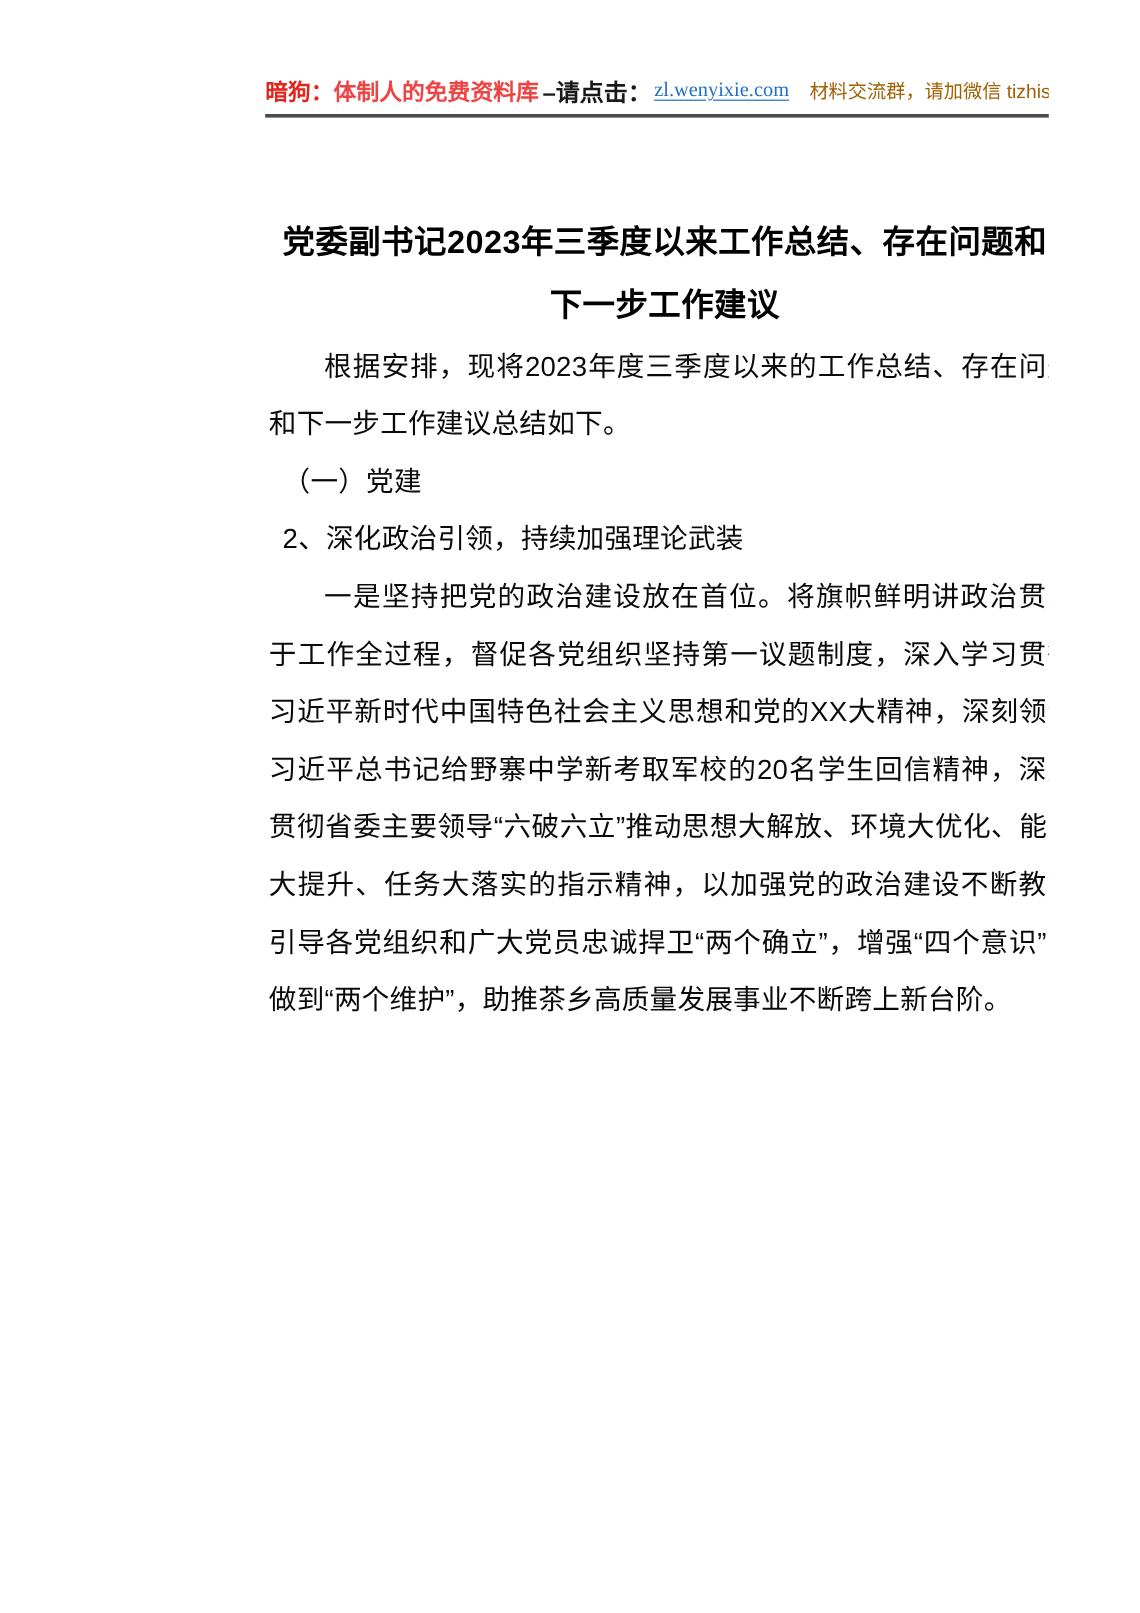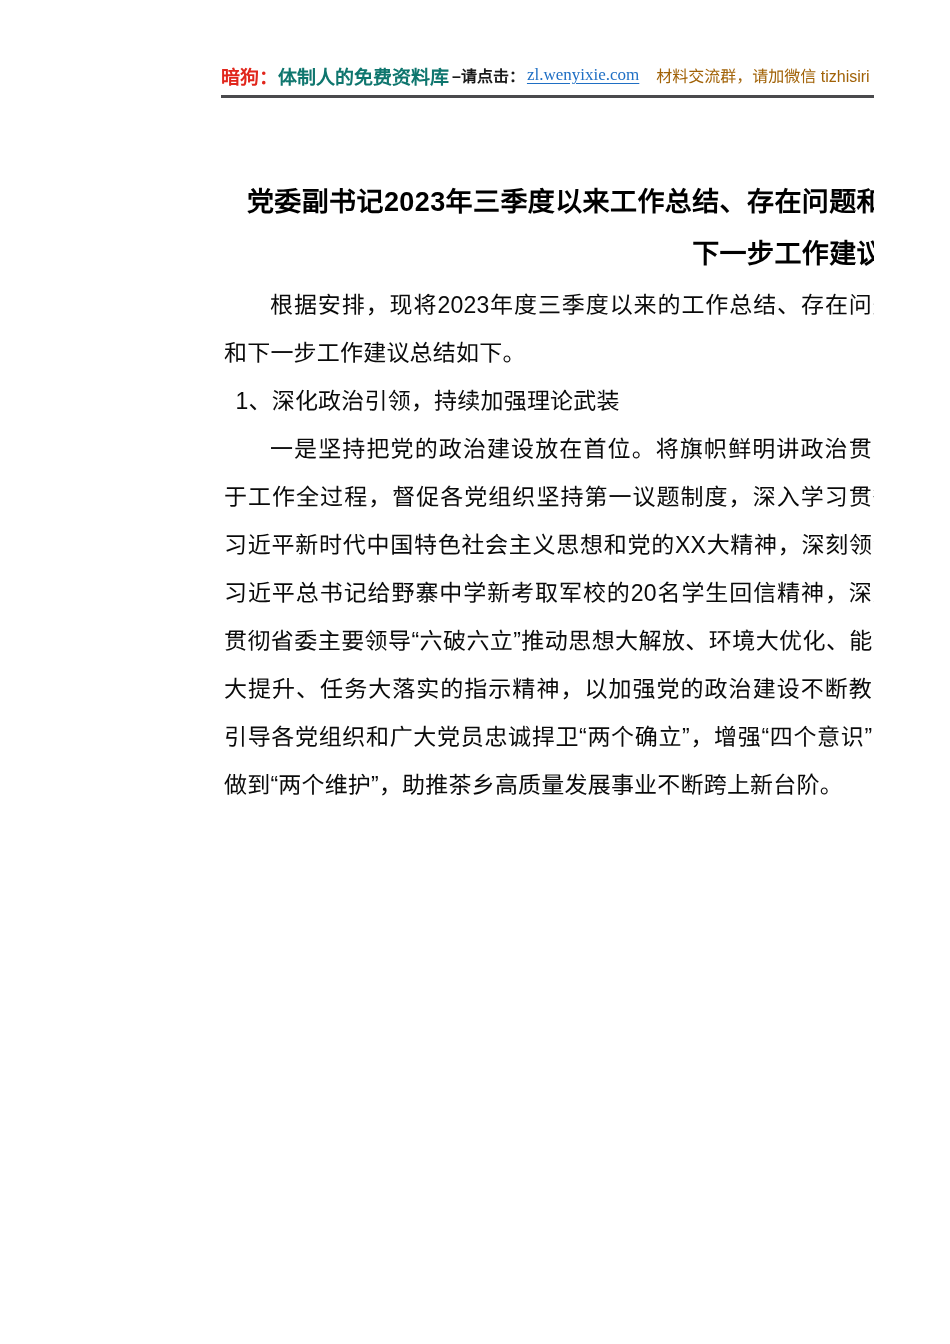"体制人的免费资料库" .hdr-red { color: #0f766e -> #ef4444 }
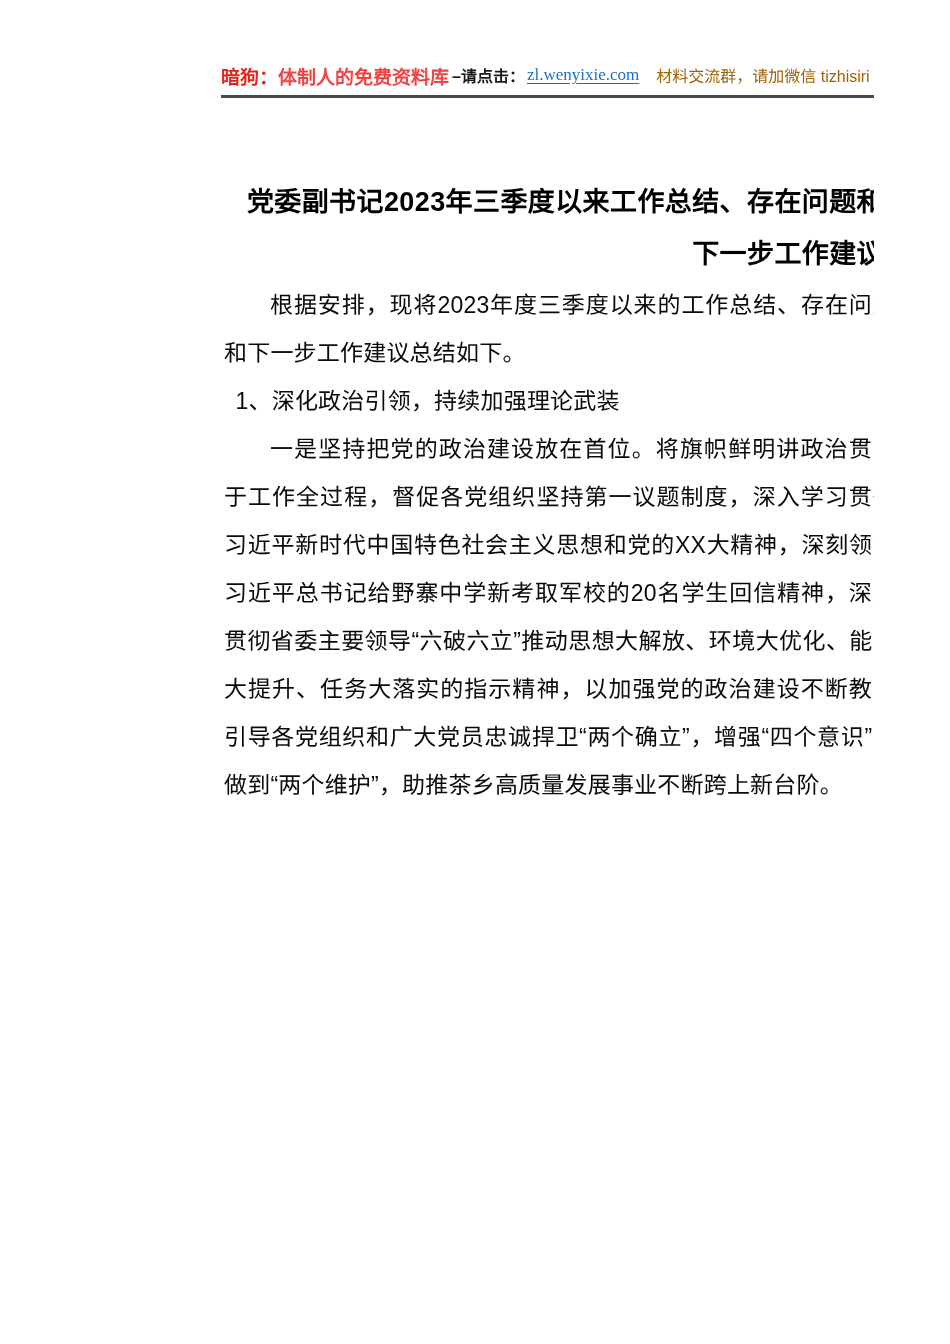"–请点击：" .hdr-sep { font-size: 16px -> 20px }
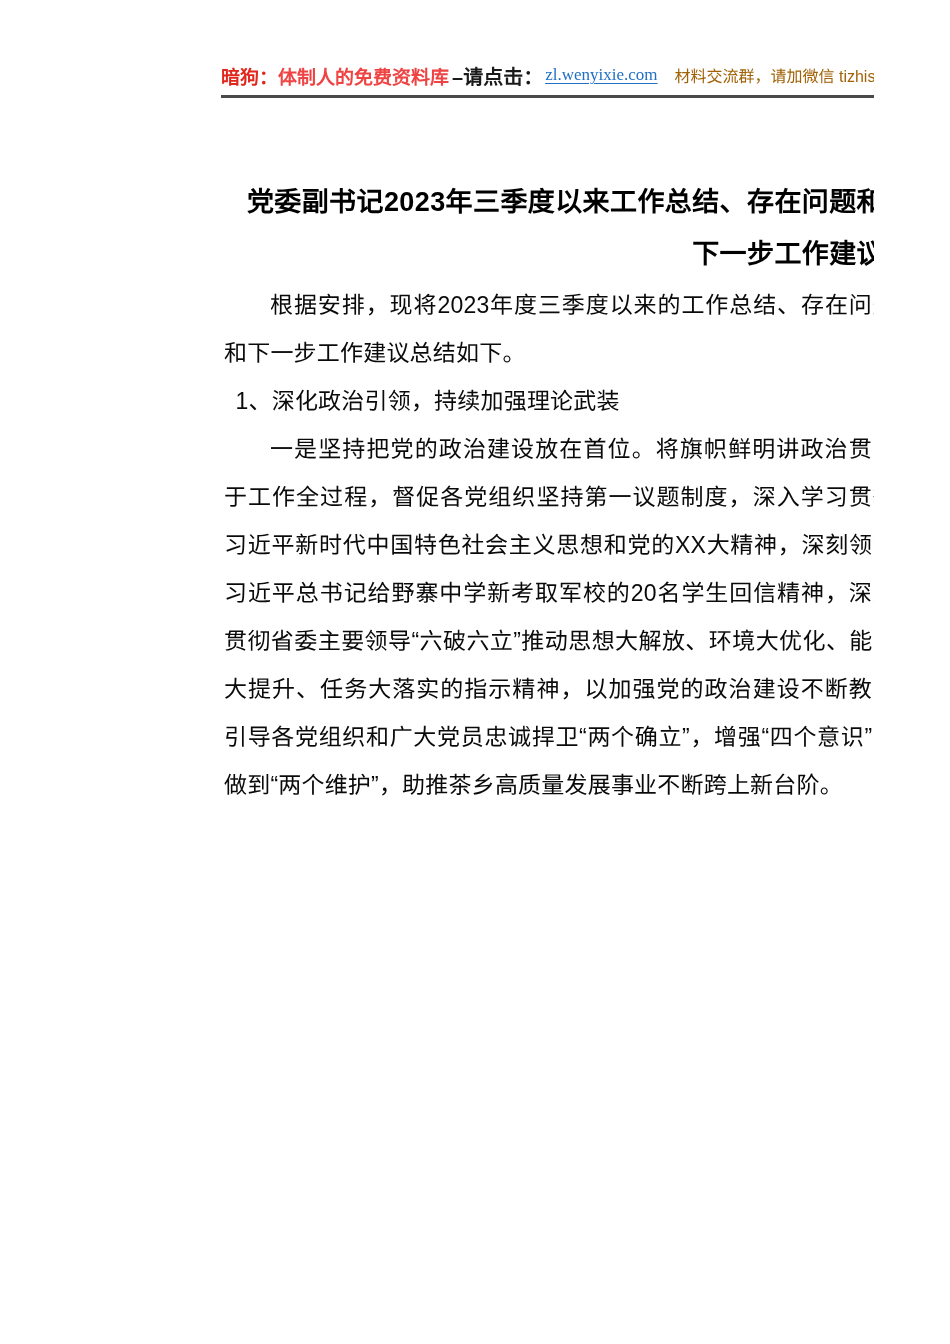"党委副书记2023年三季度以来工作总结、存在问题和下一步工作建议" .doc-title { text-align: right -> center }
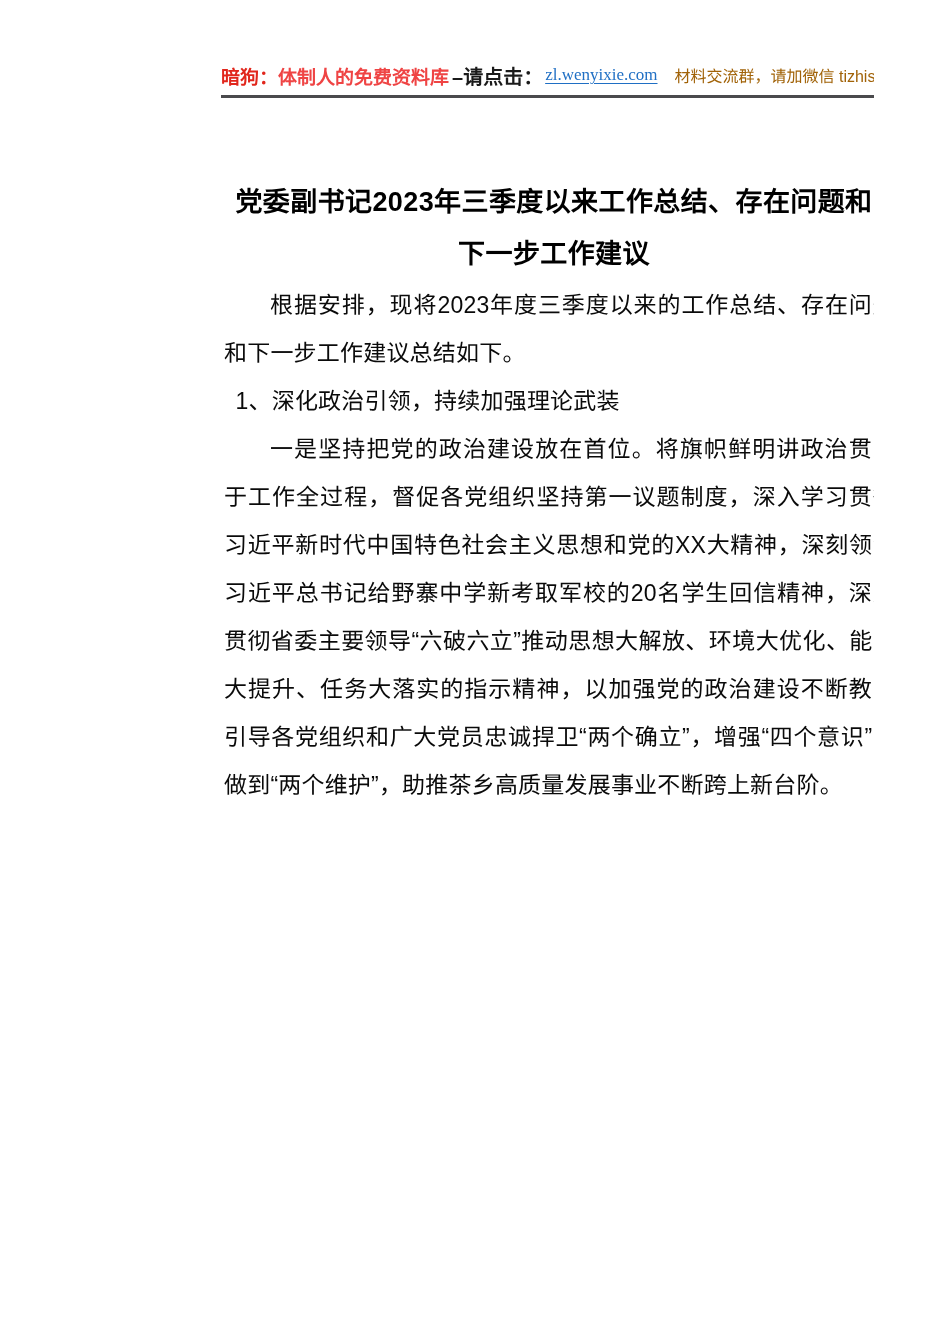"（一）党建" p.para { html: none -> <p>（一）党建</p> }
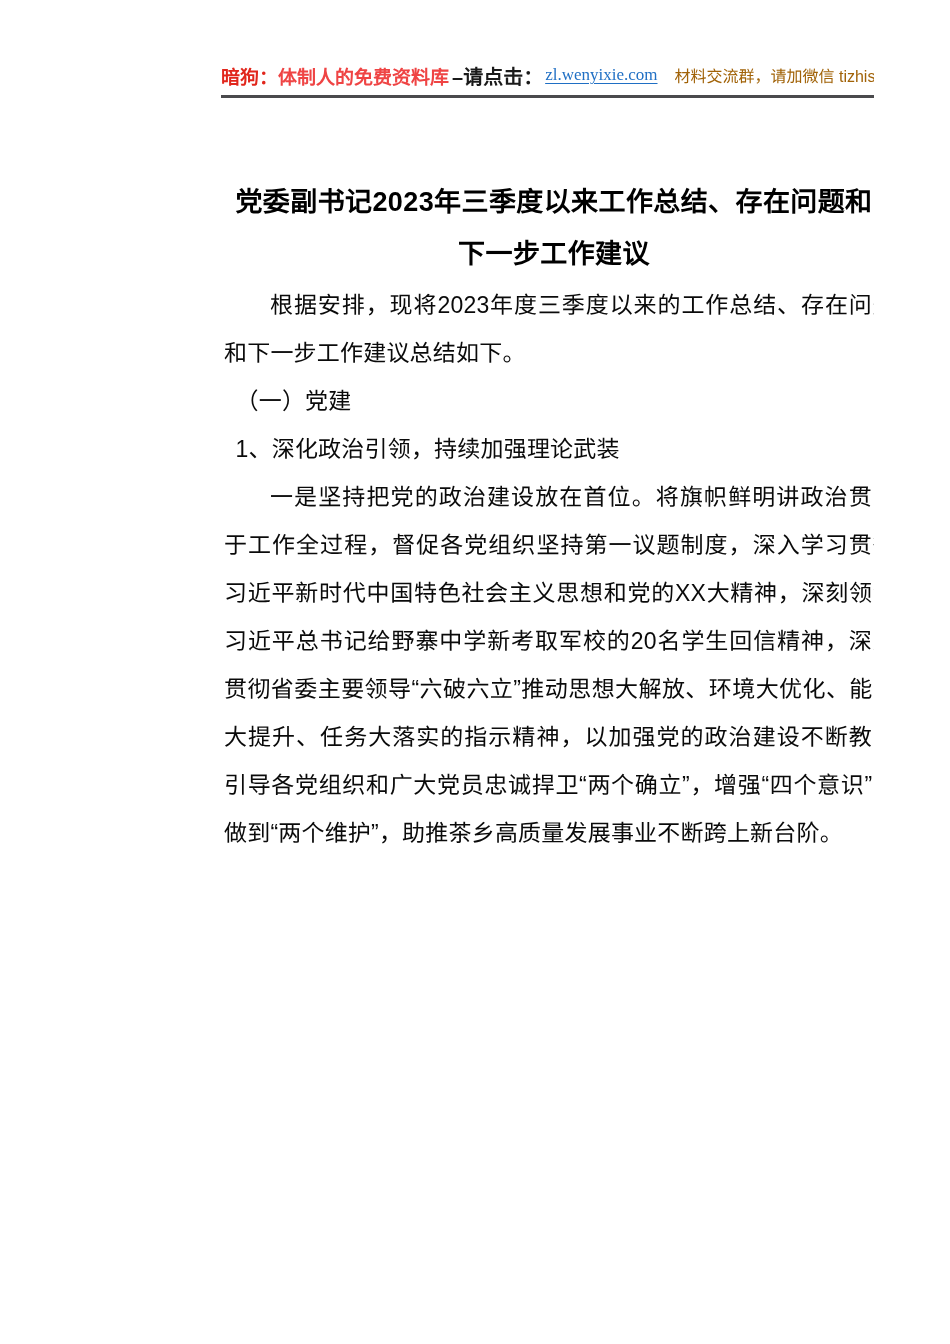"1、深化政治引领，持续加强理论武装" p.para { text: 1 -> 2 }
